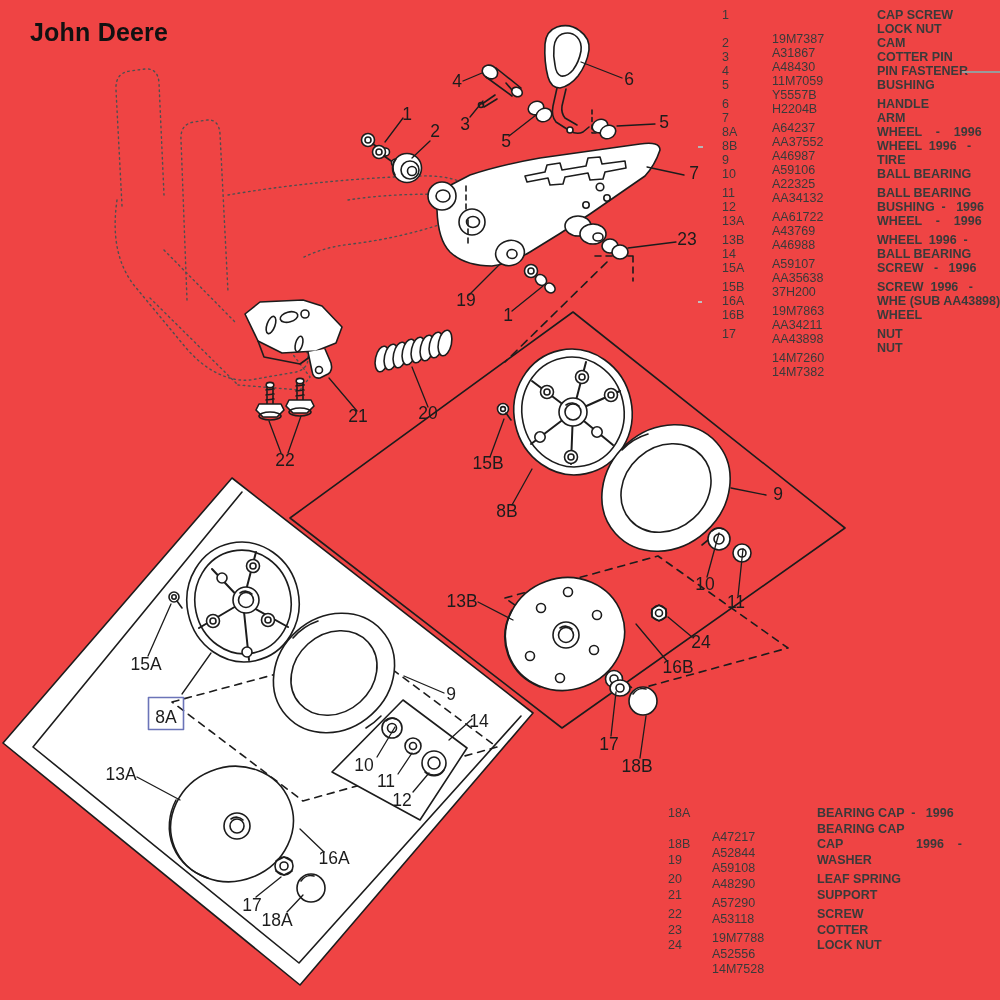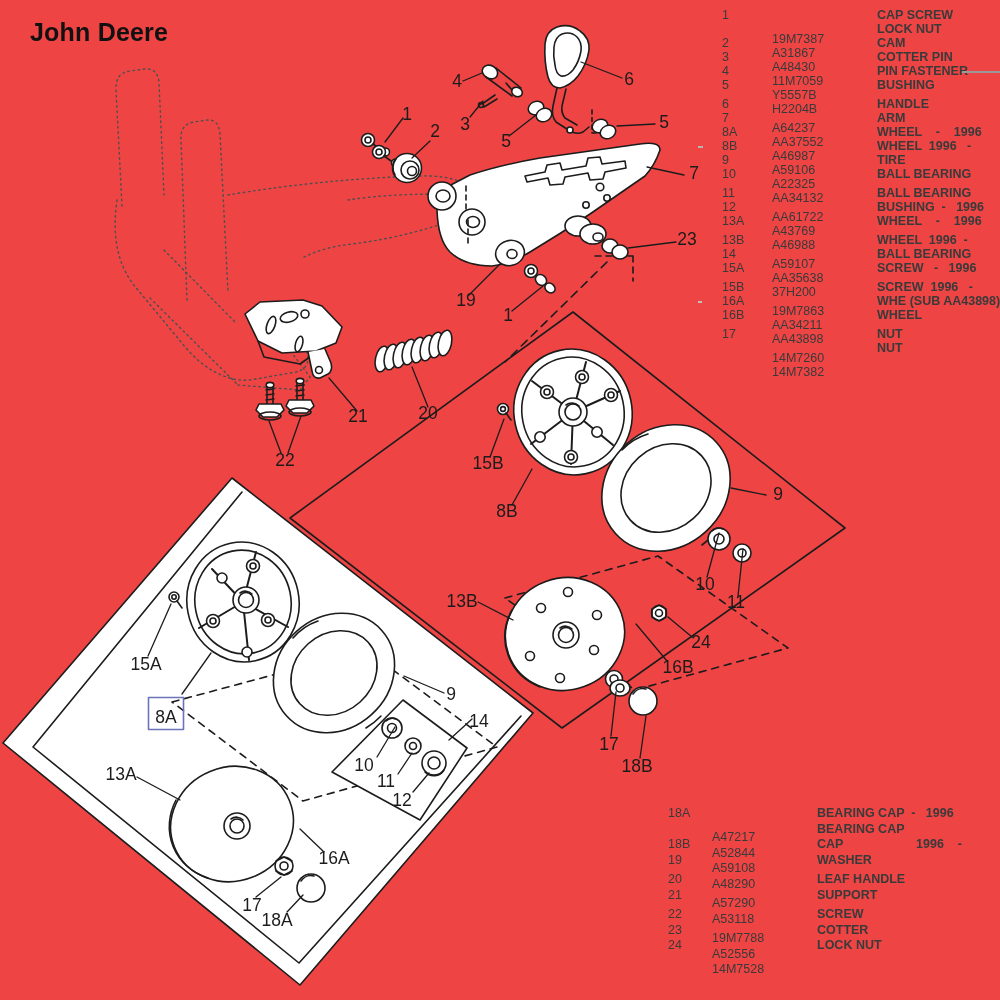"LEAF HANDLE" span.c-desc { text: HANDLE -> SPRING }
